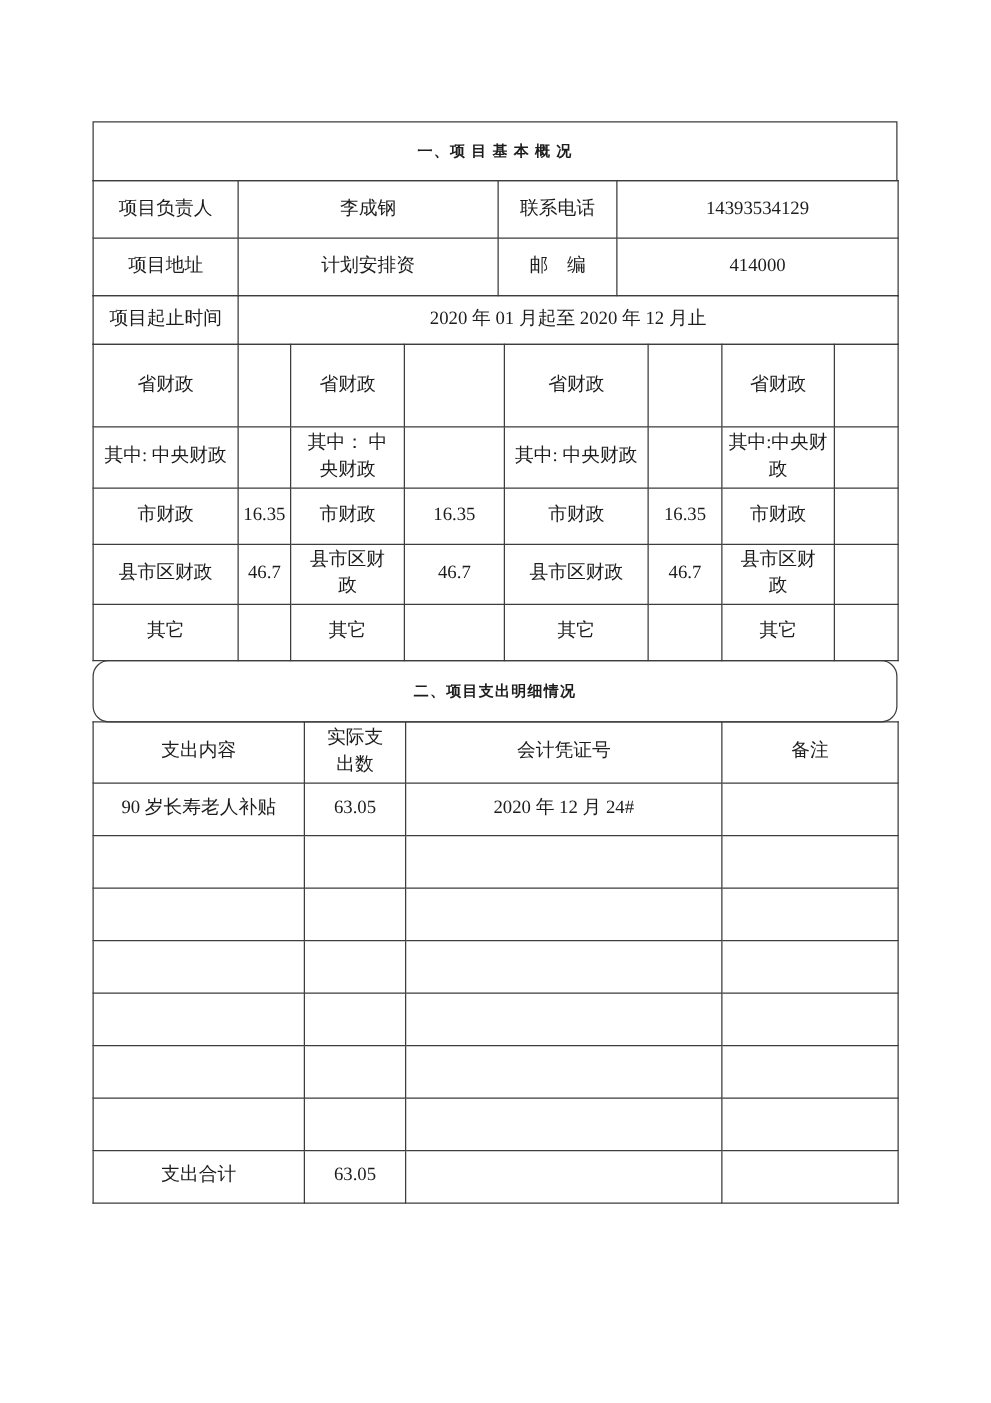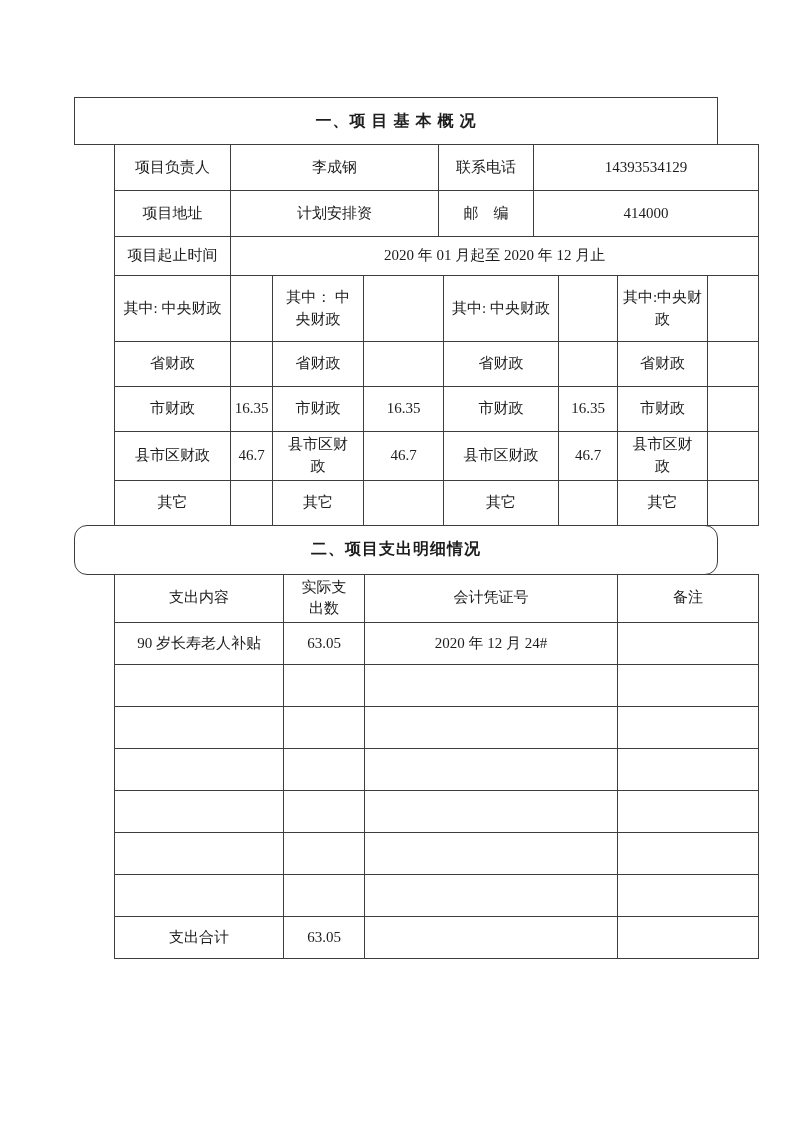"一、项 目 基 本 概" .title-row { font-size: 16px -> 12px }
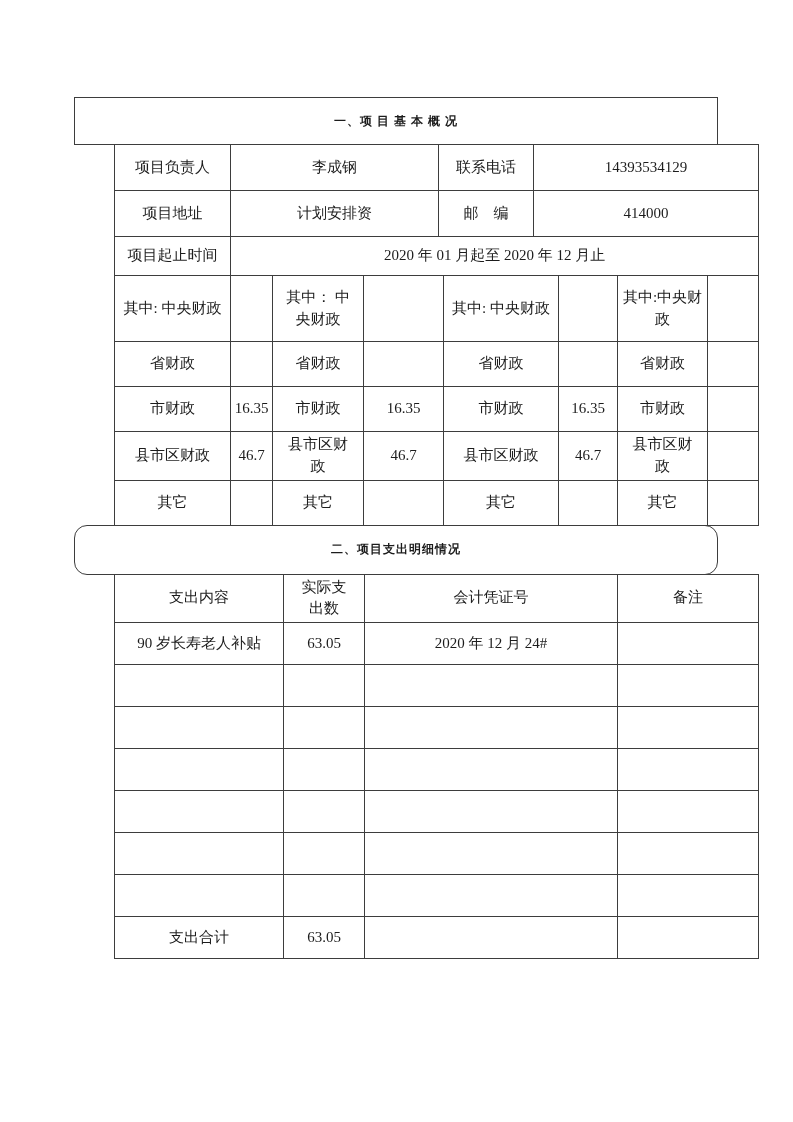"项目负责人" table { margin-left: 40px -> none }
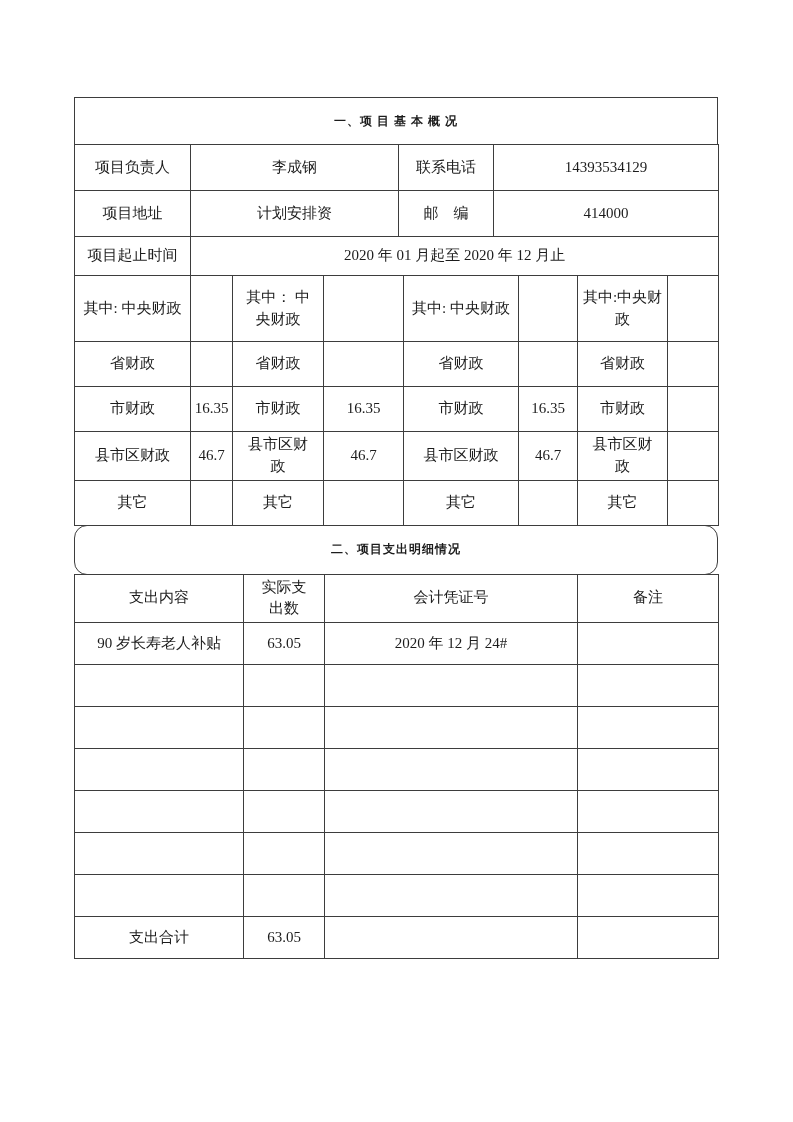"其中: 中央财政" tr { order: before "省财政" -> after "省财政" }
